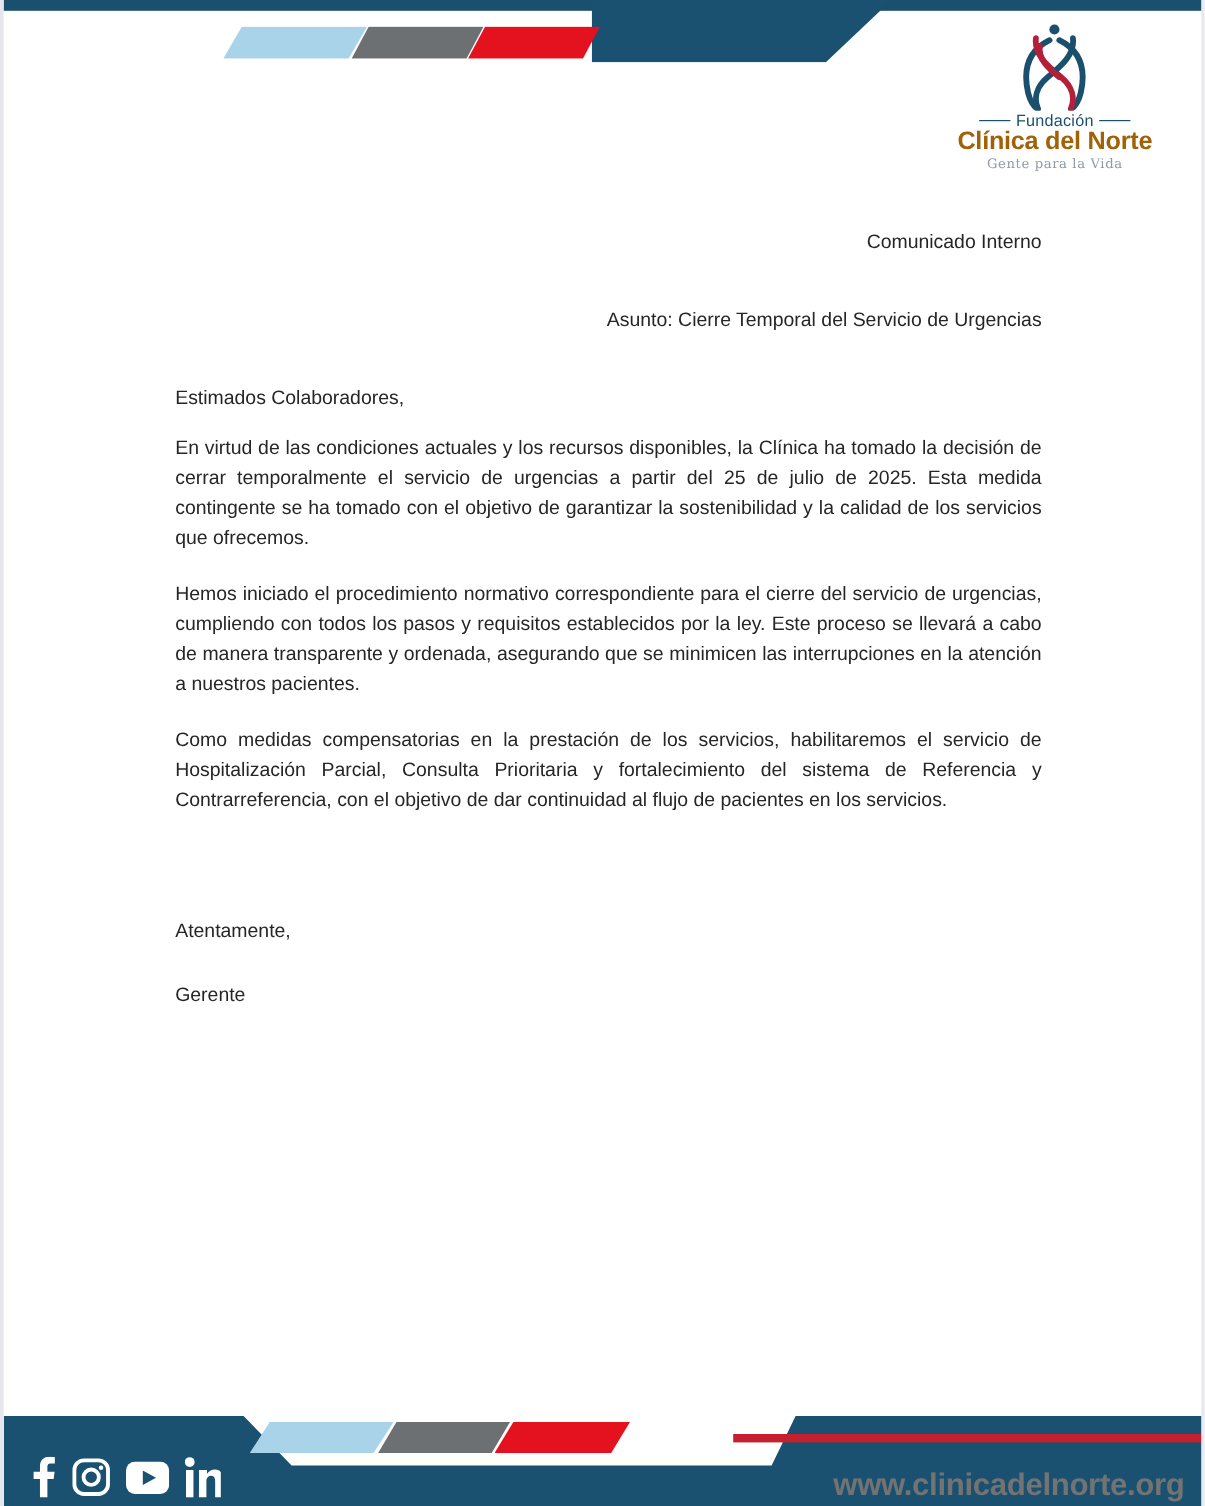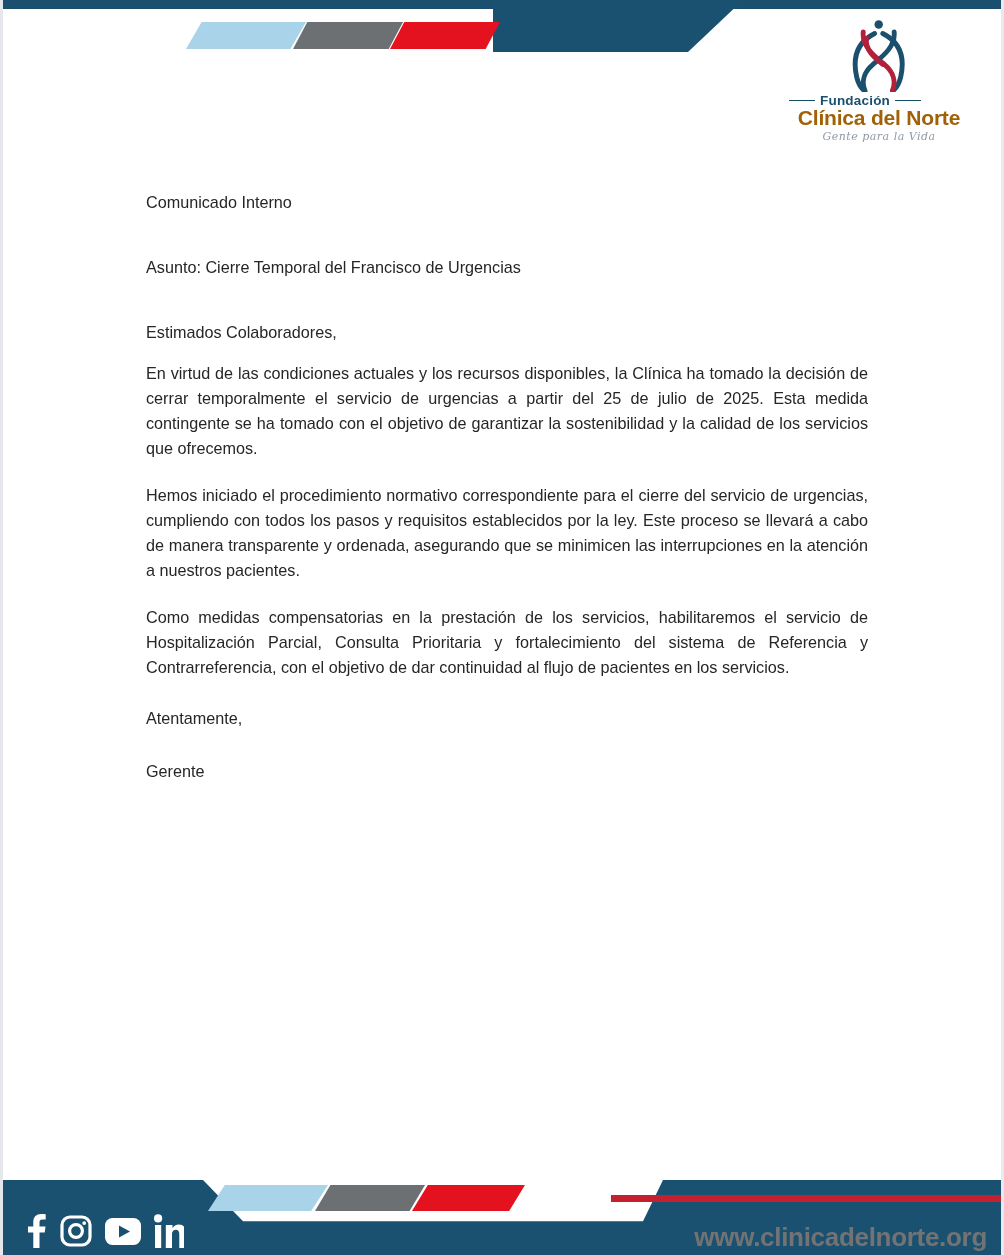"Fundación" .logo-fundacion-row { font-weight: bold -> none; justify-content: none -> center }
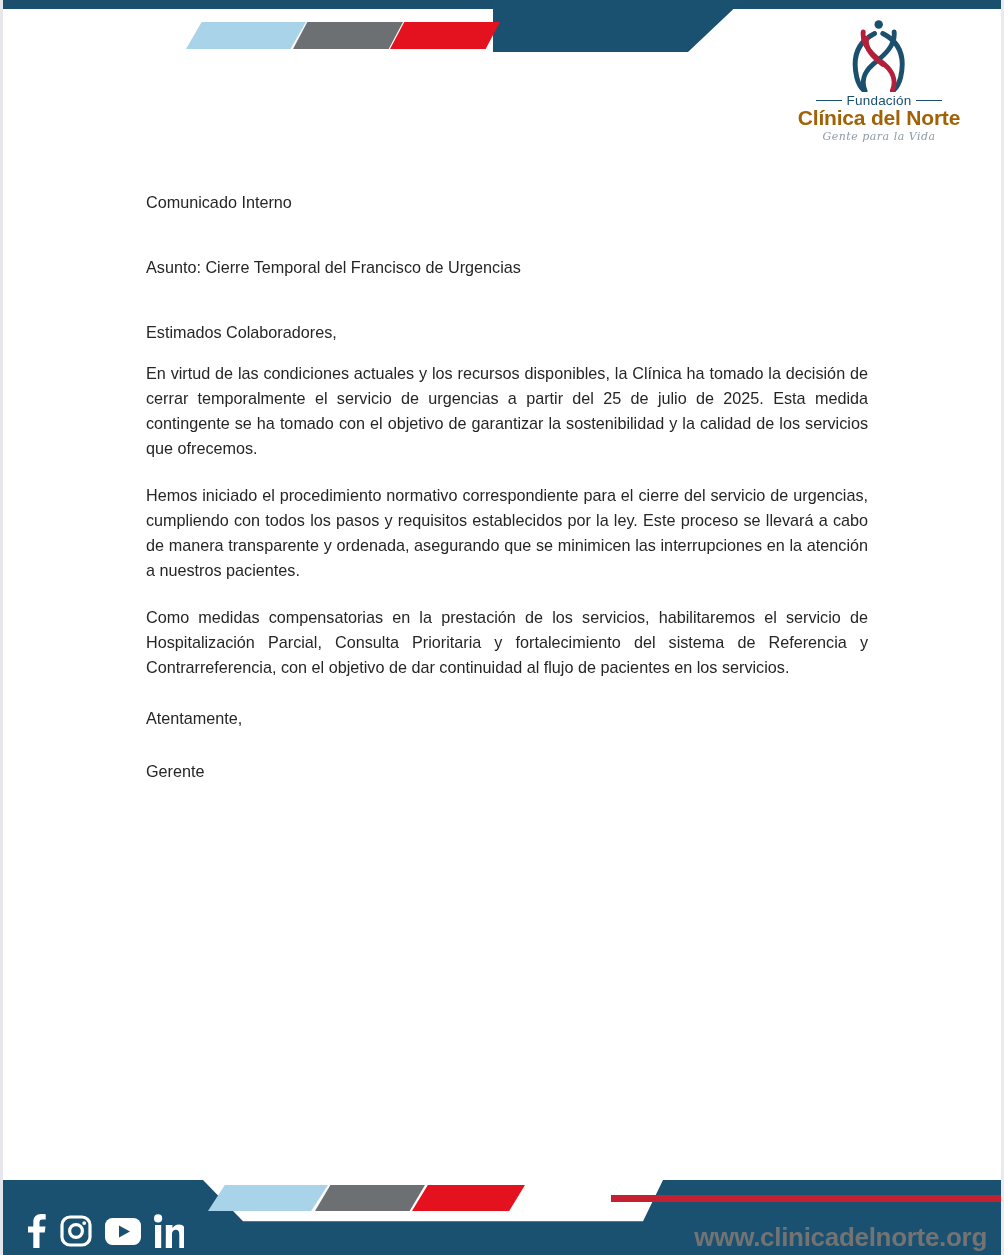"Gente para la Vida" .logo-tagline { font-style: italic -> none }
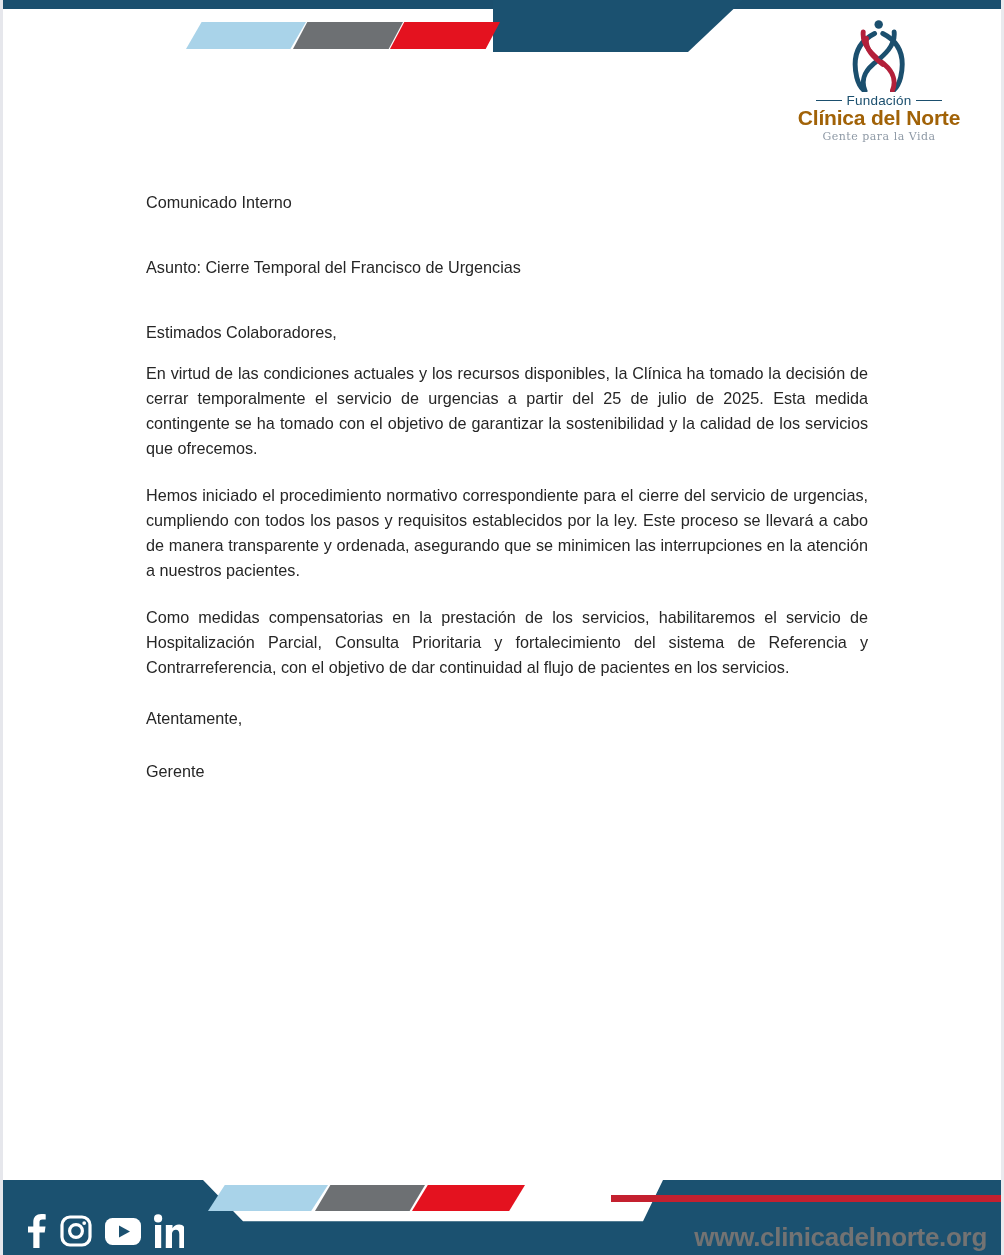"Comunicado Interno" .line-block { text-align: none -> right }
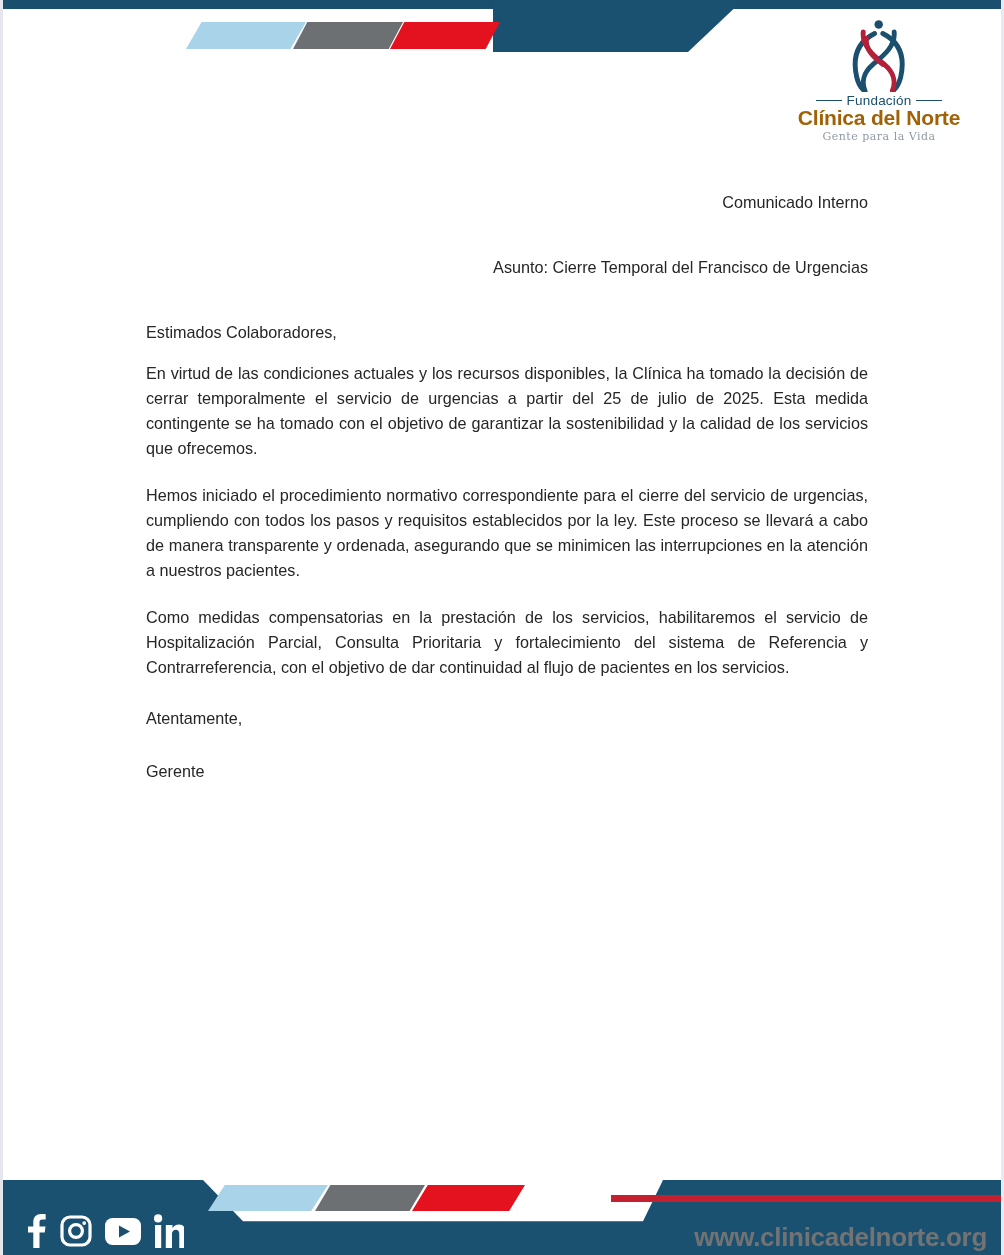"Asunto: Cierre Temporal del Francisco" div.line-block { text: Francisco -> Servicio }
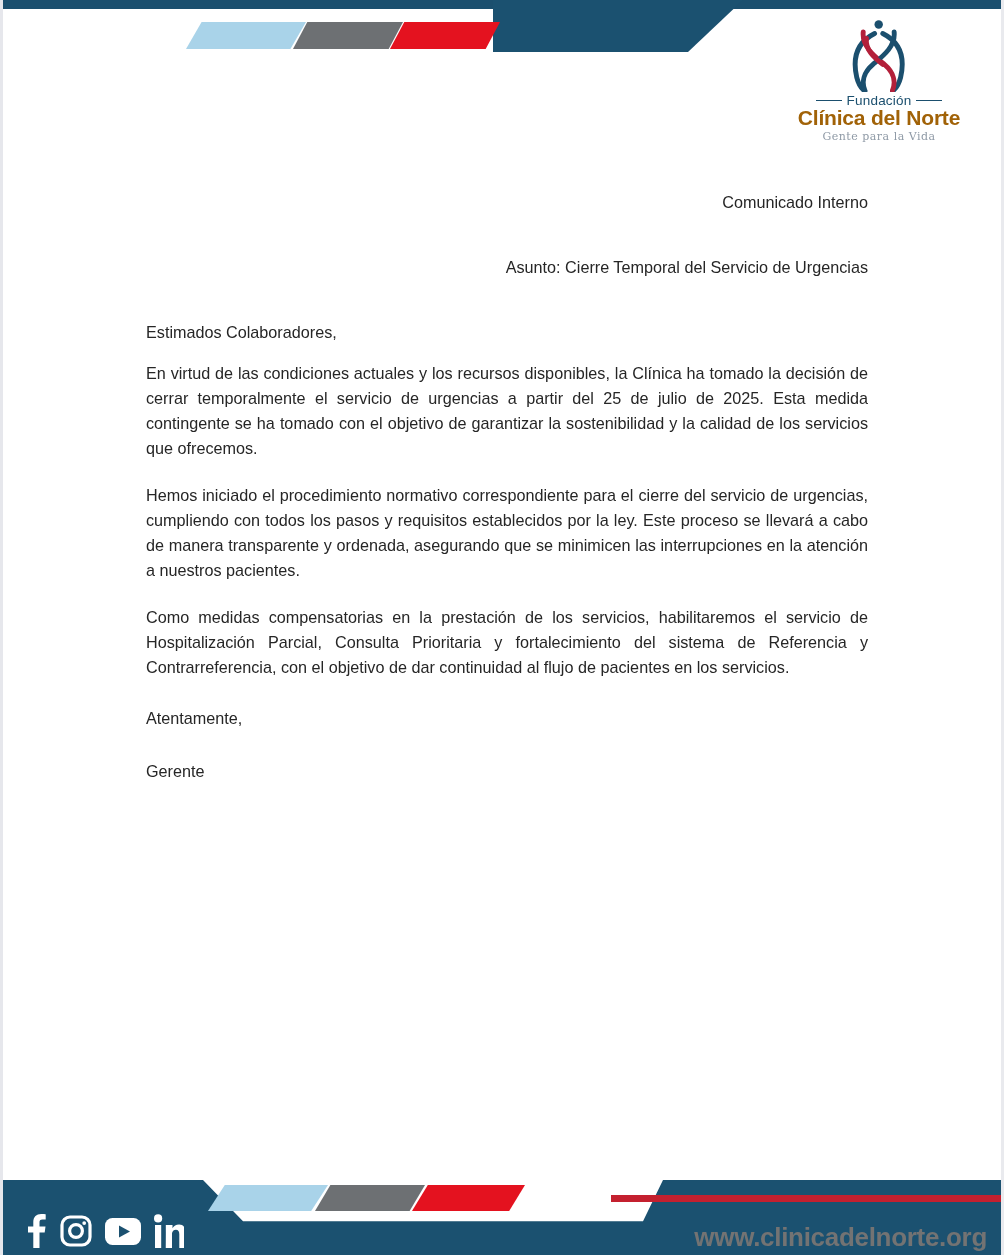"Atentamente," .sig-closing { margin-top: 26px -> 84px }
